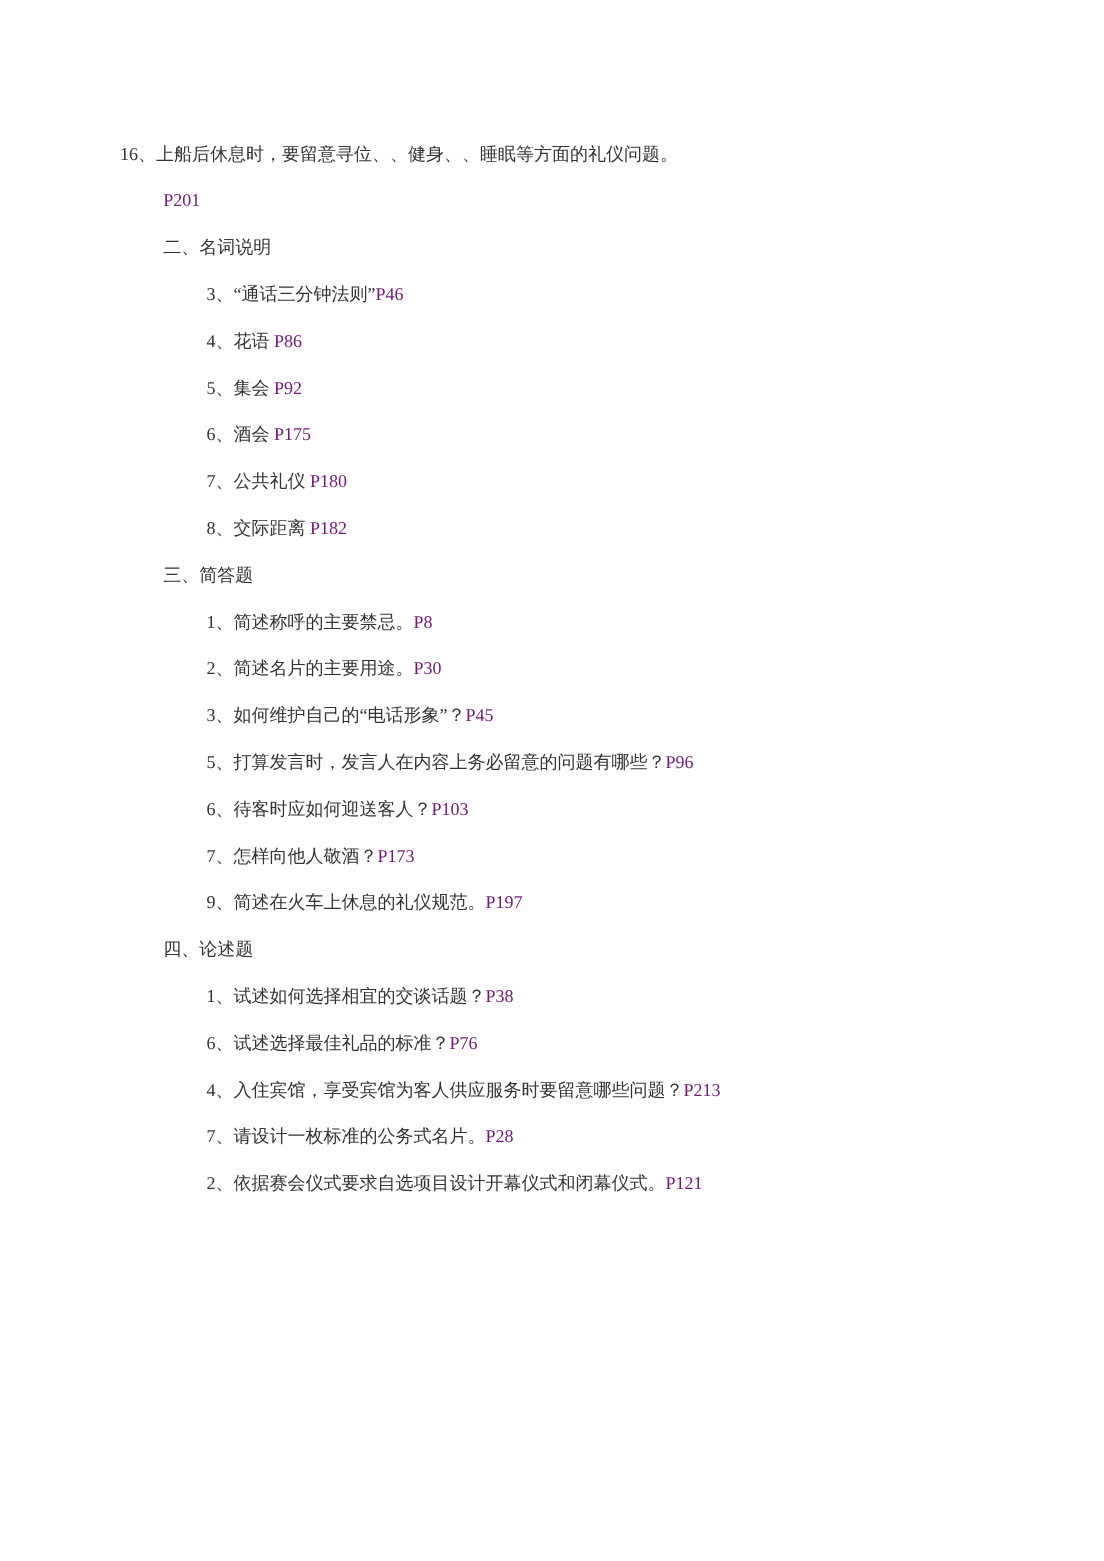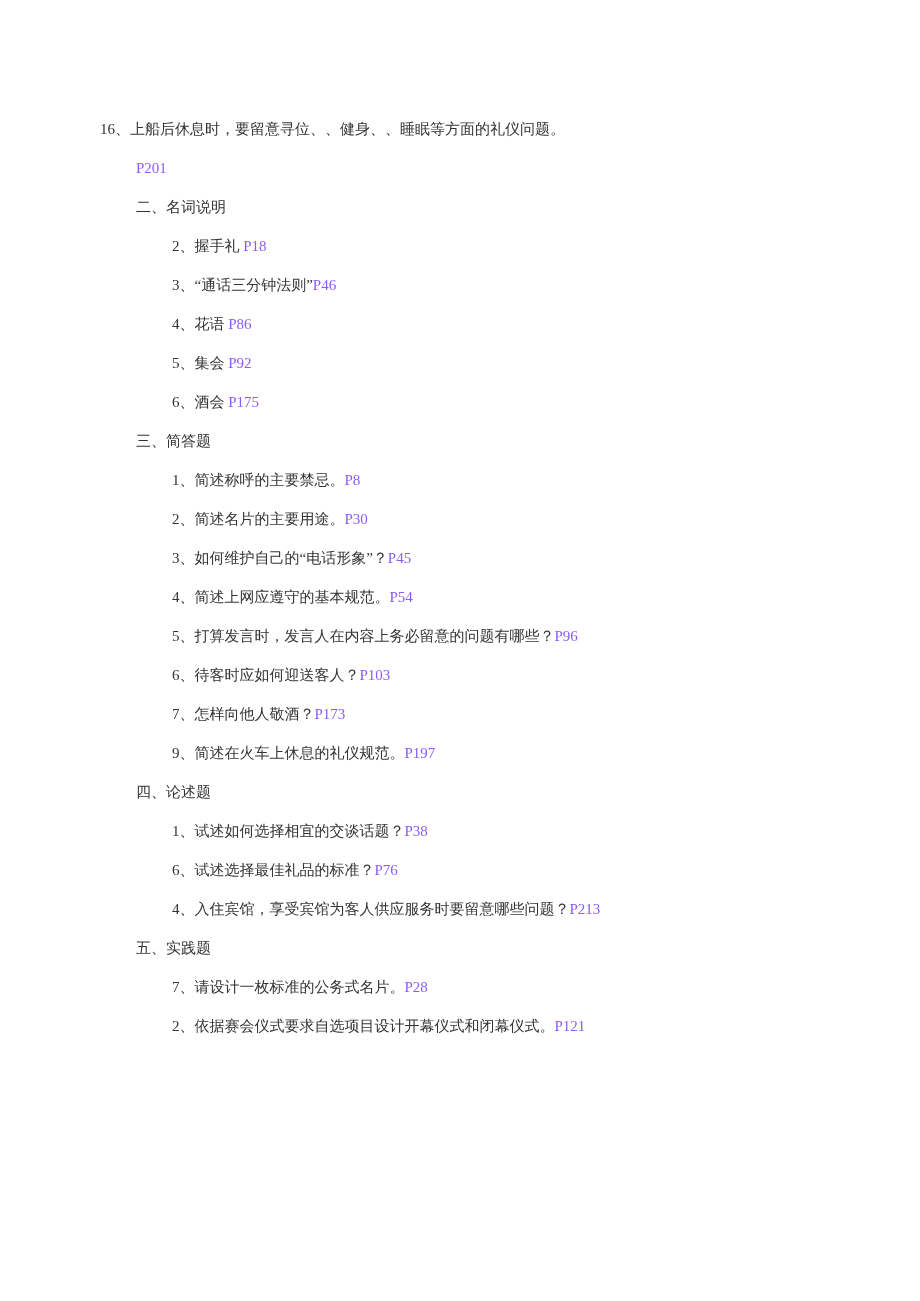"P201" .ref { color: #8b5cf6 -> #701a75 }
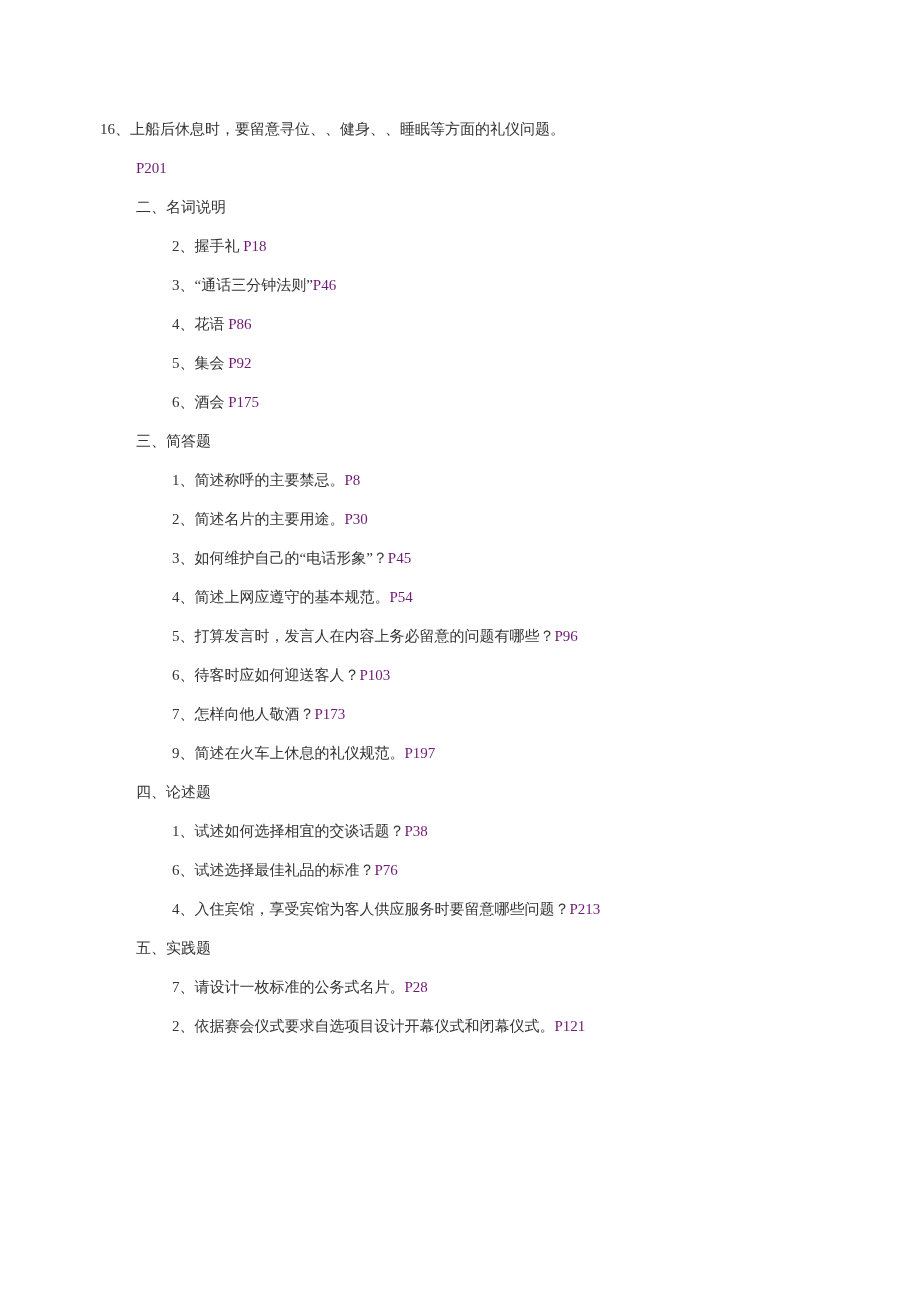"2、握手礼 P18" div.line { html: <div><span>2、握手礼 </span><span>P18</span></div> -> none }
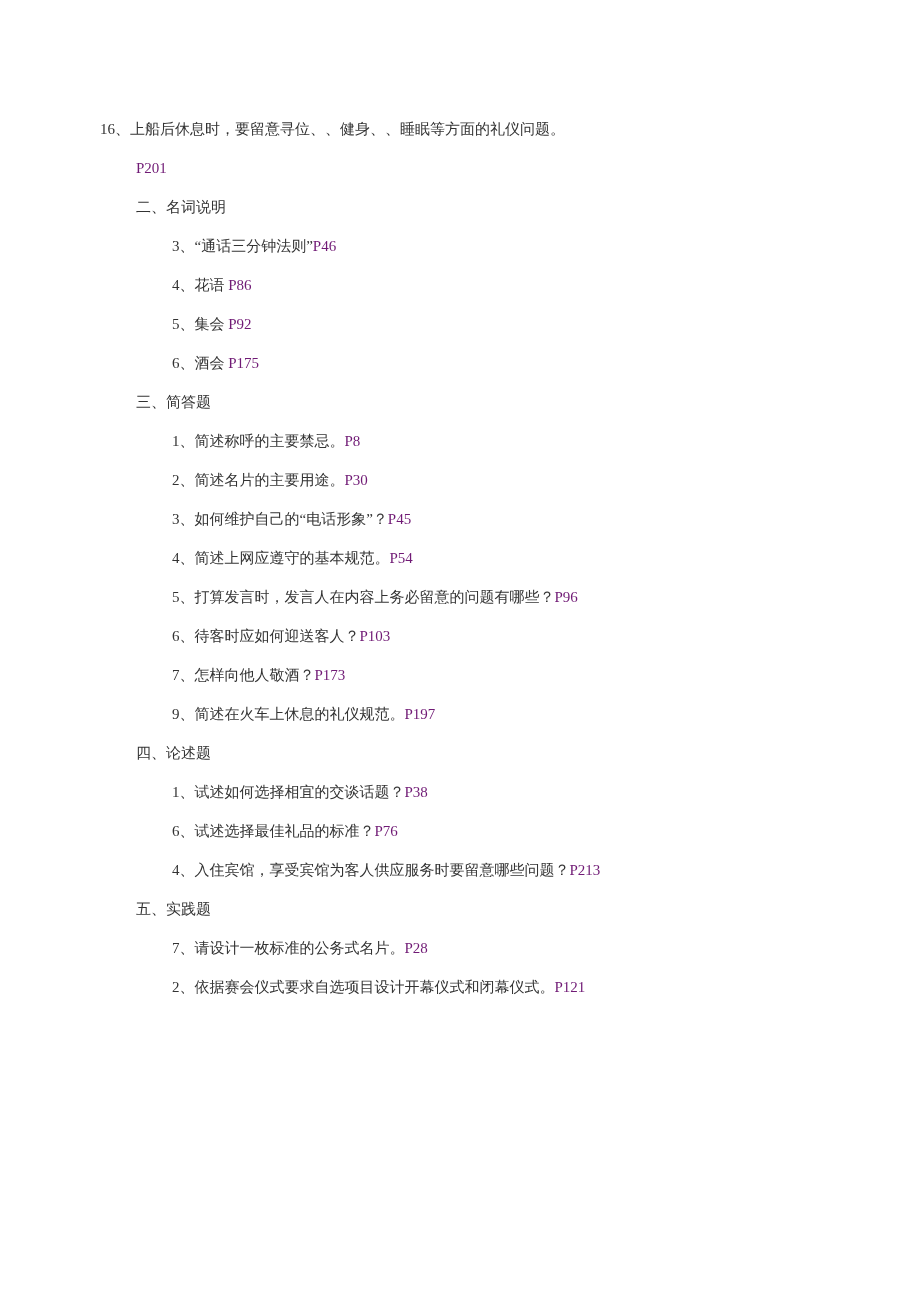"7、公共礼仪 P180" div.line { html: none -> <div><span>7、公共礼仪 </span><span>P180</span></div> }
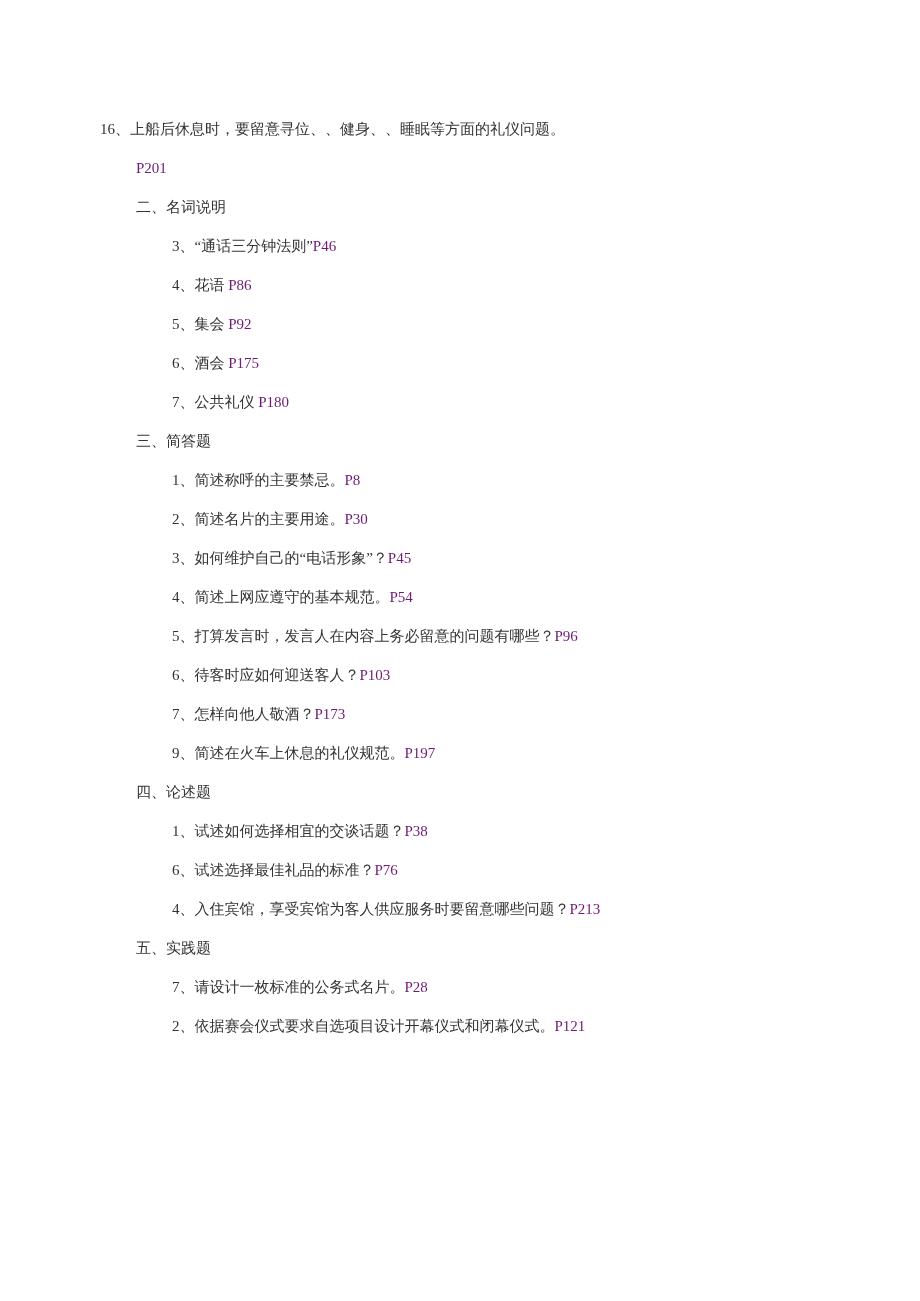"8、交际距离 P182" div.line { html: none -> <div><span>8、交际距离 </span><span>P182</span></div> }
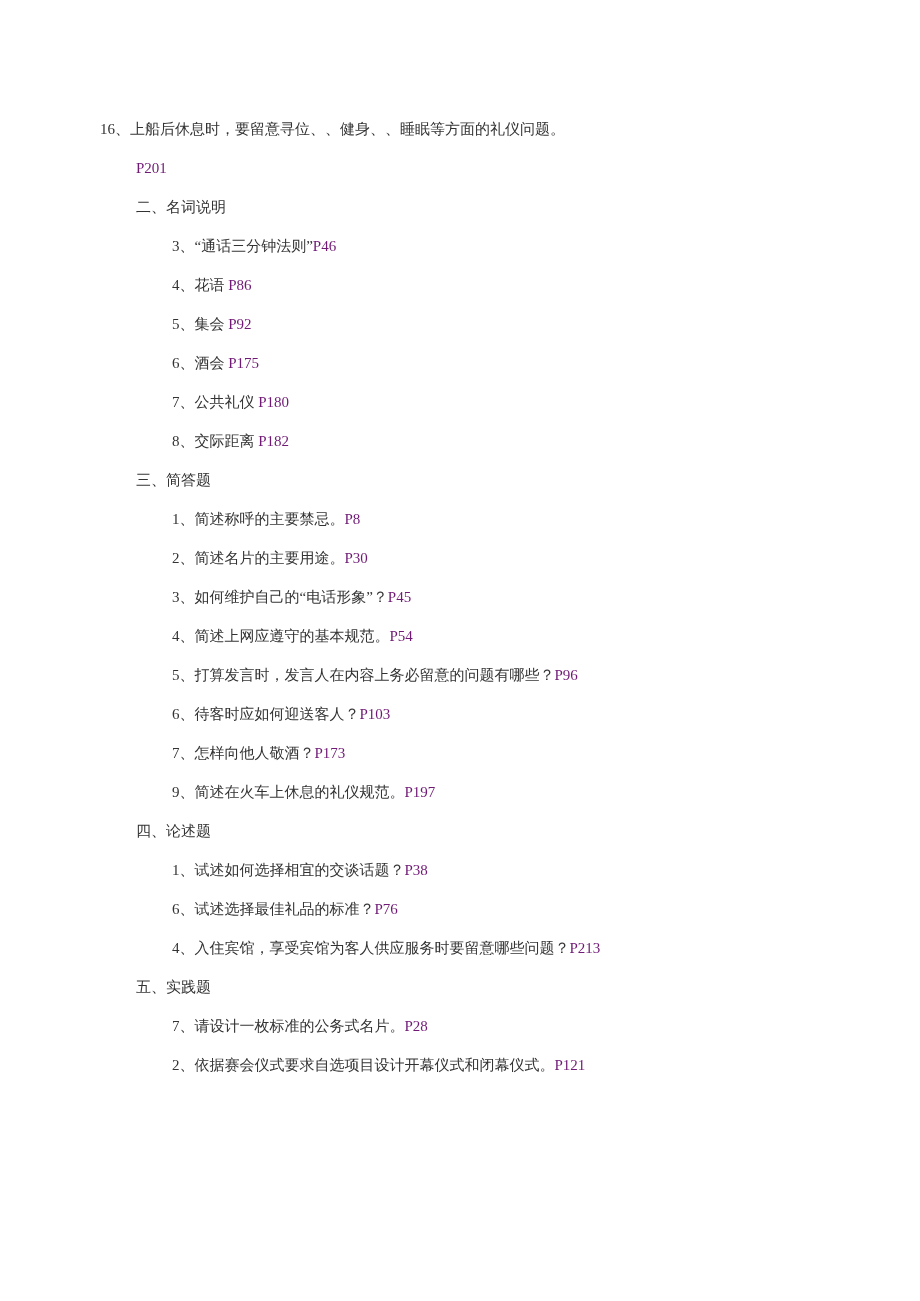"4、简述上网应遵守的基本规范。P54" div.line { html: <div><span>4、简述上网应遵守的基本规范。</span><span>P54</span></div> -> none }
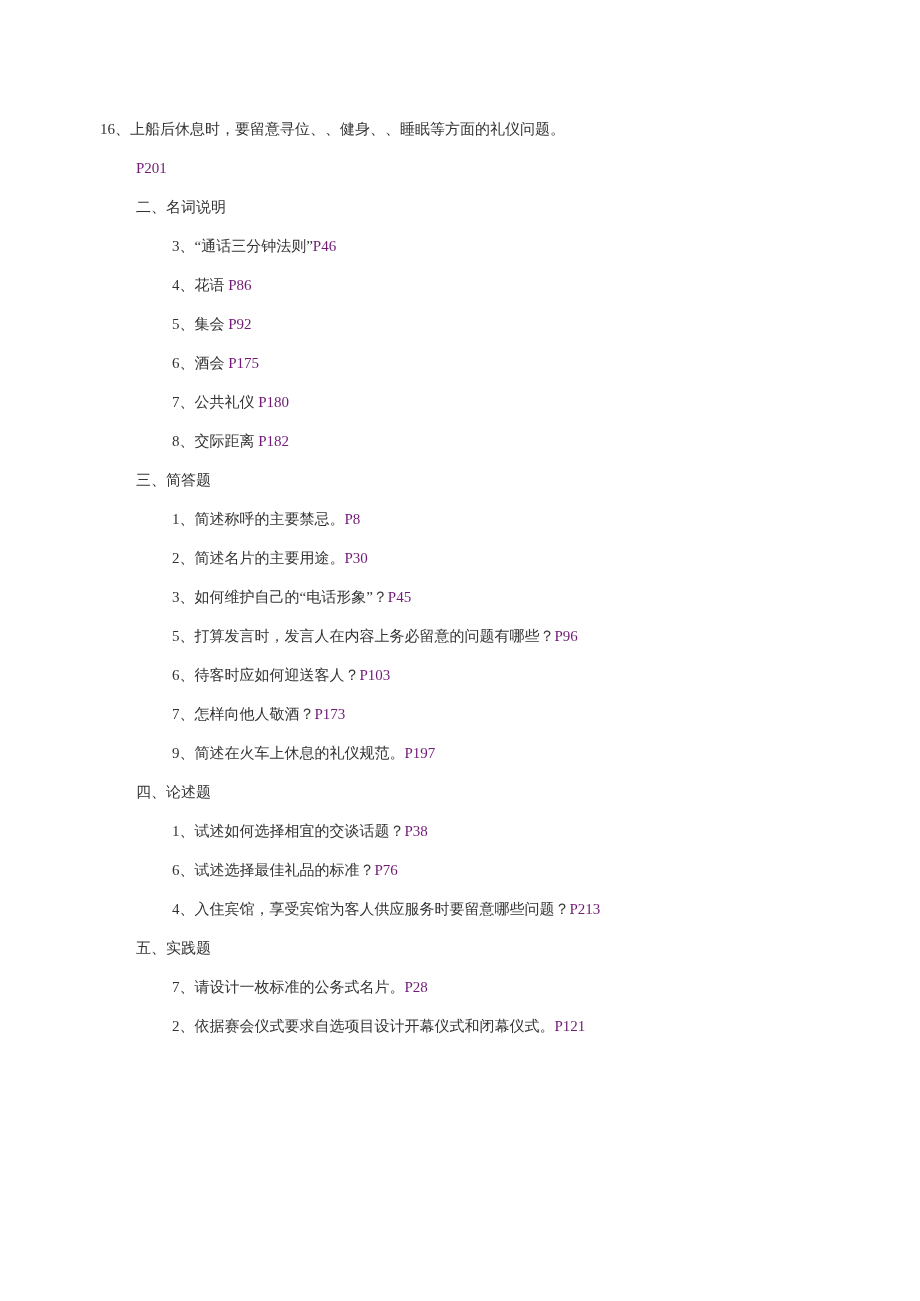"五、实践题" div.line { html: <div><span>五、实践题</span></div> -> none }
